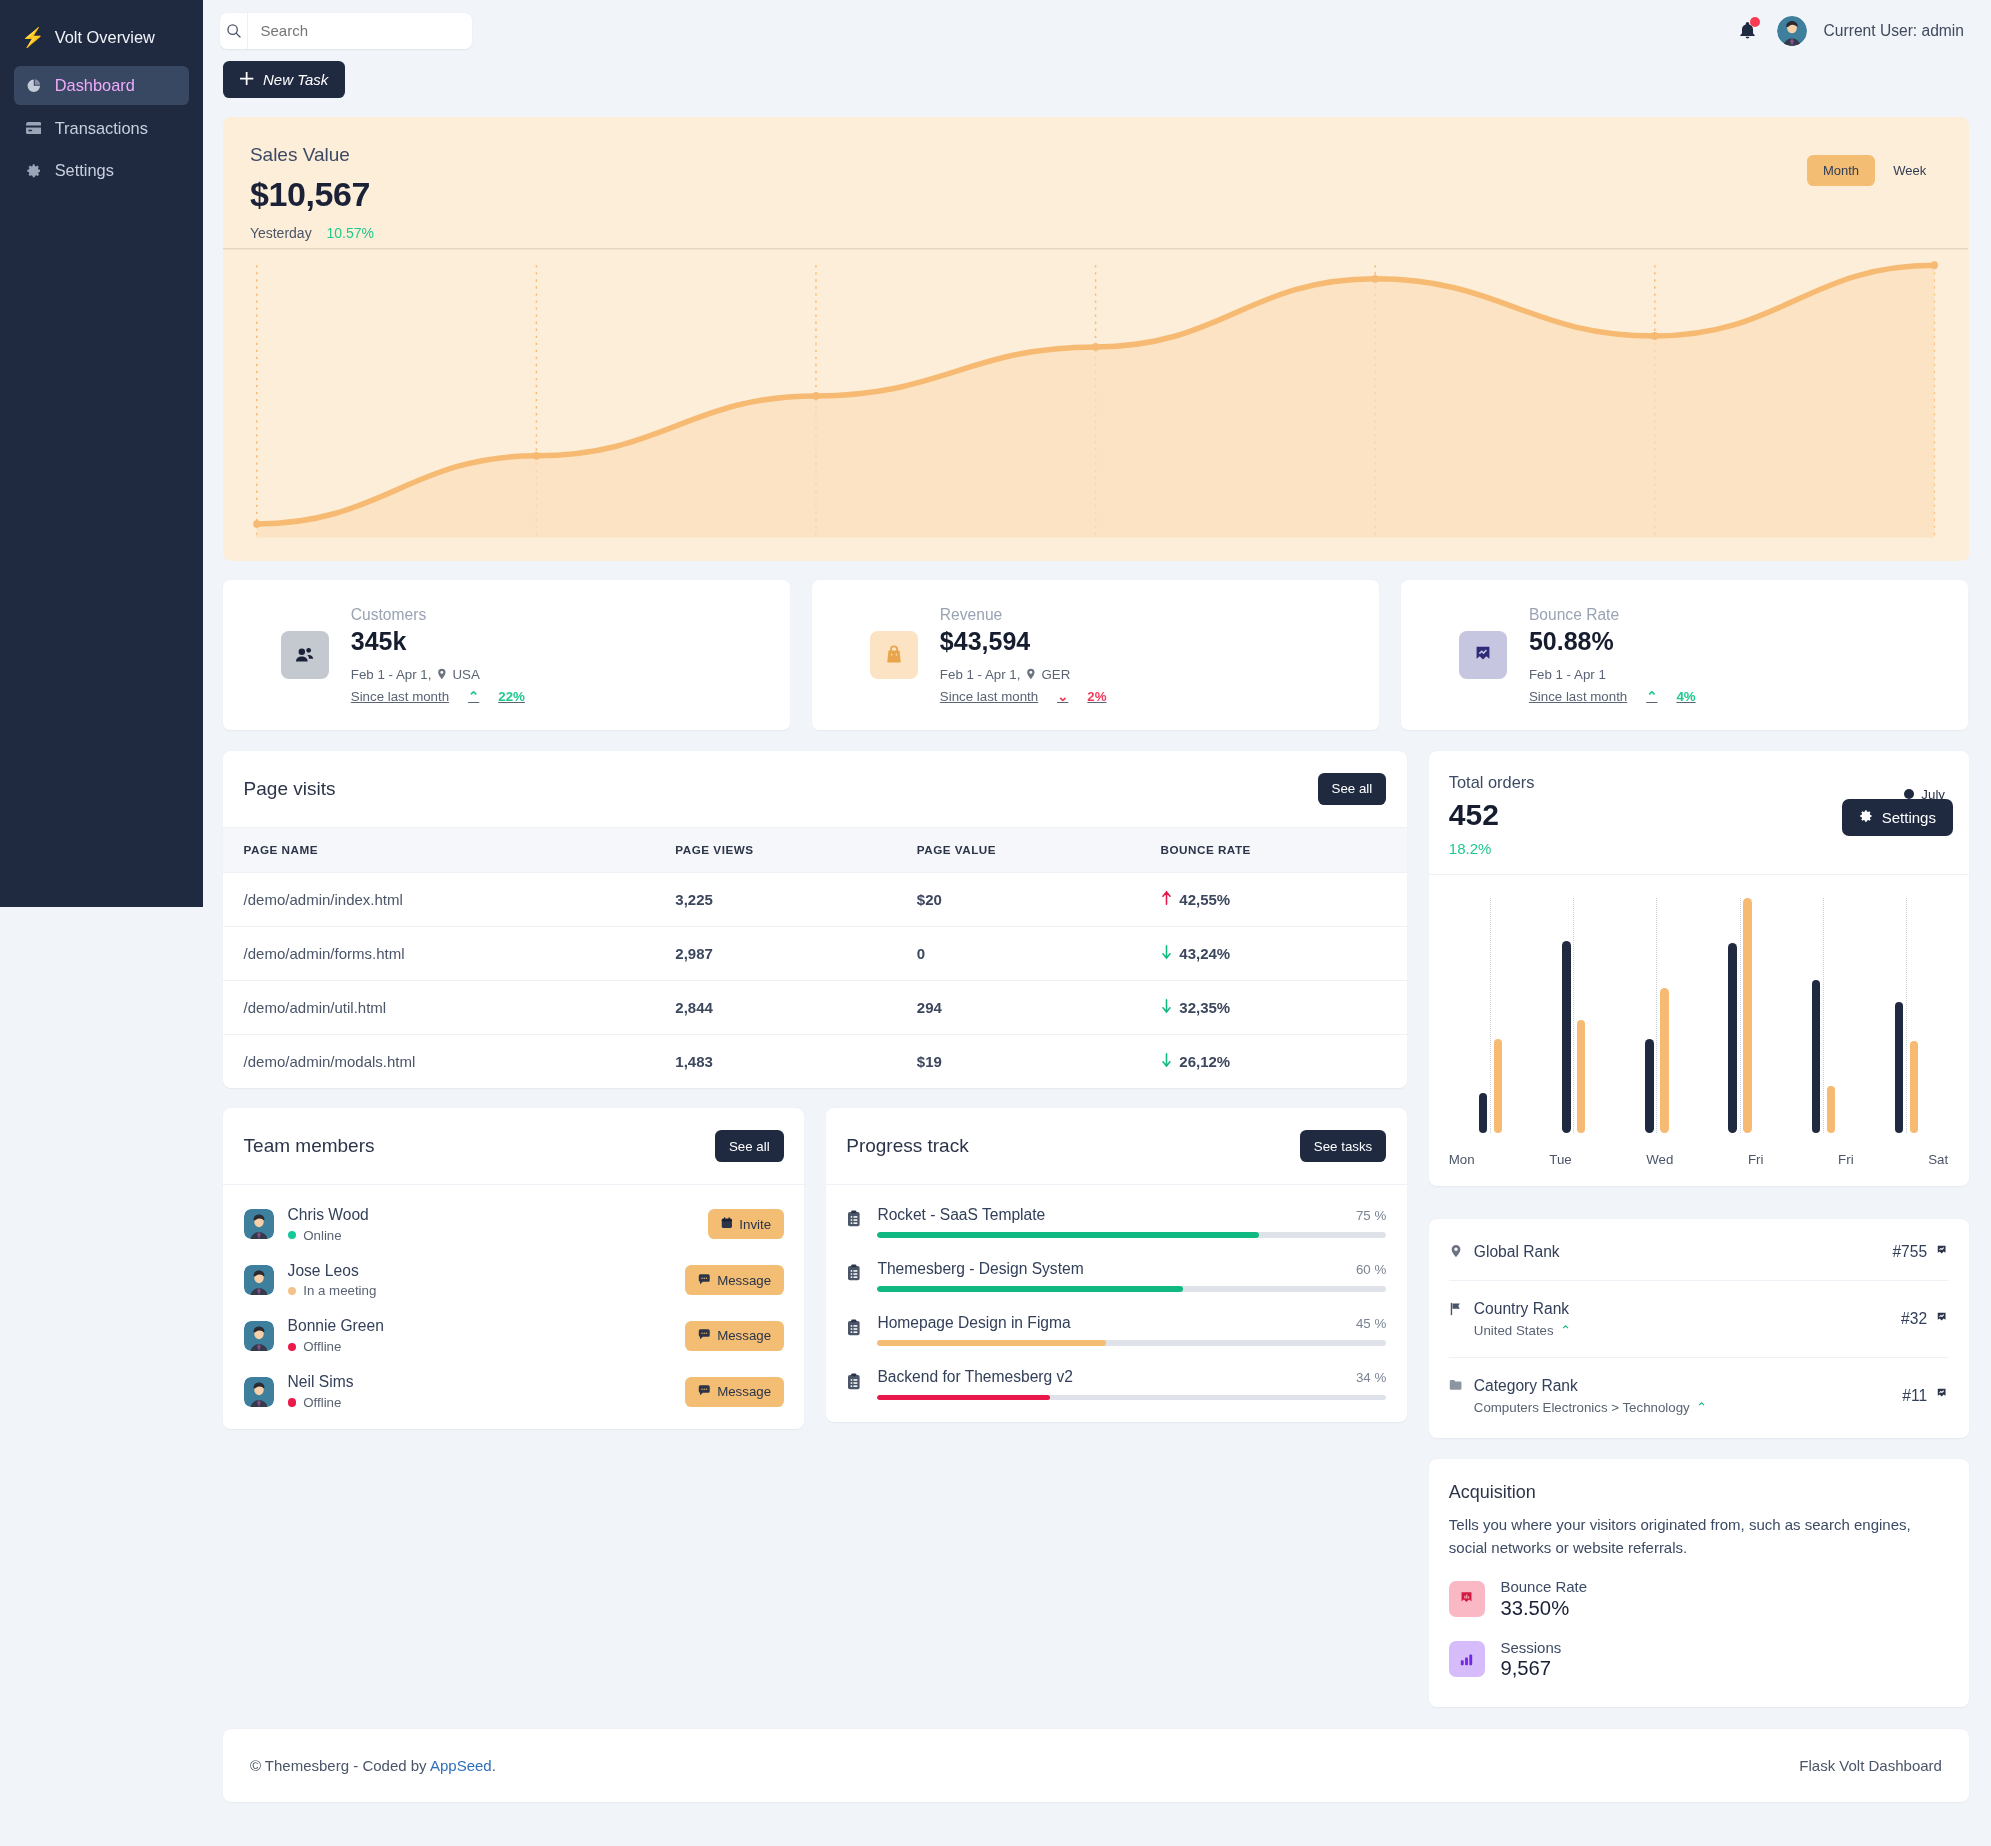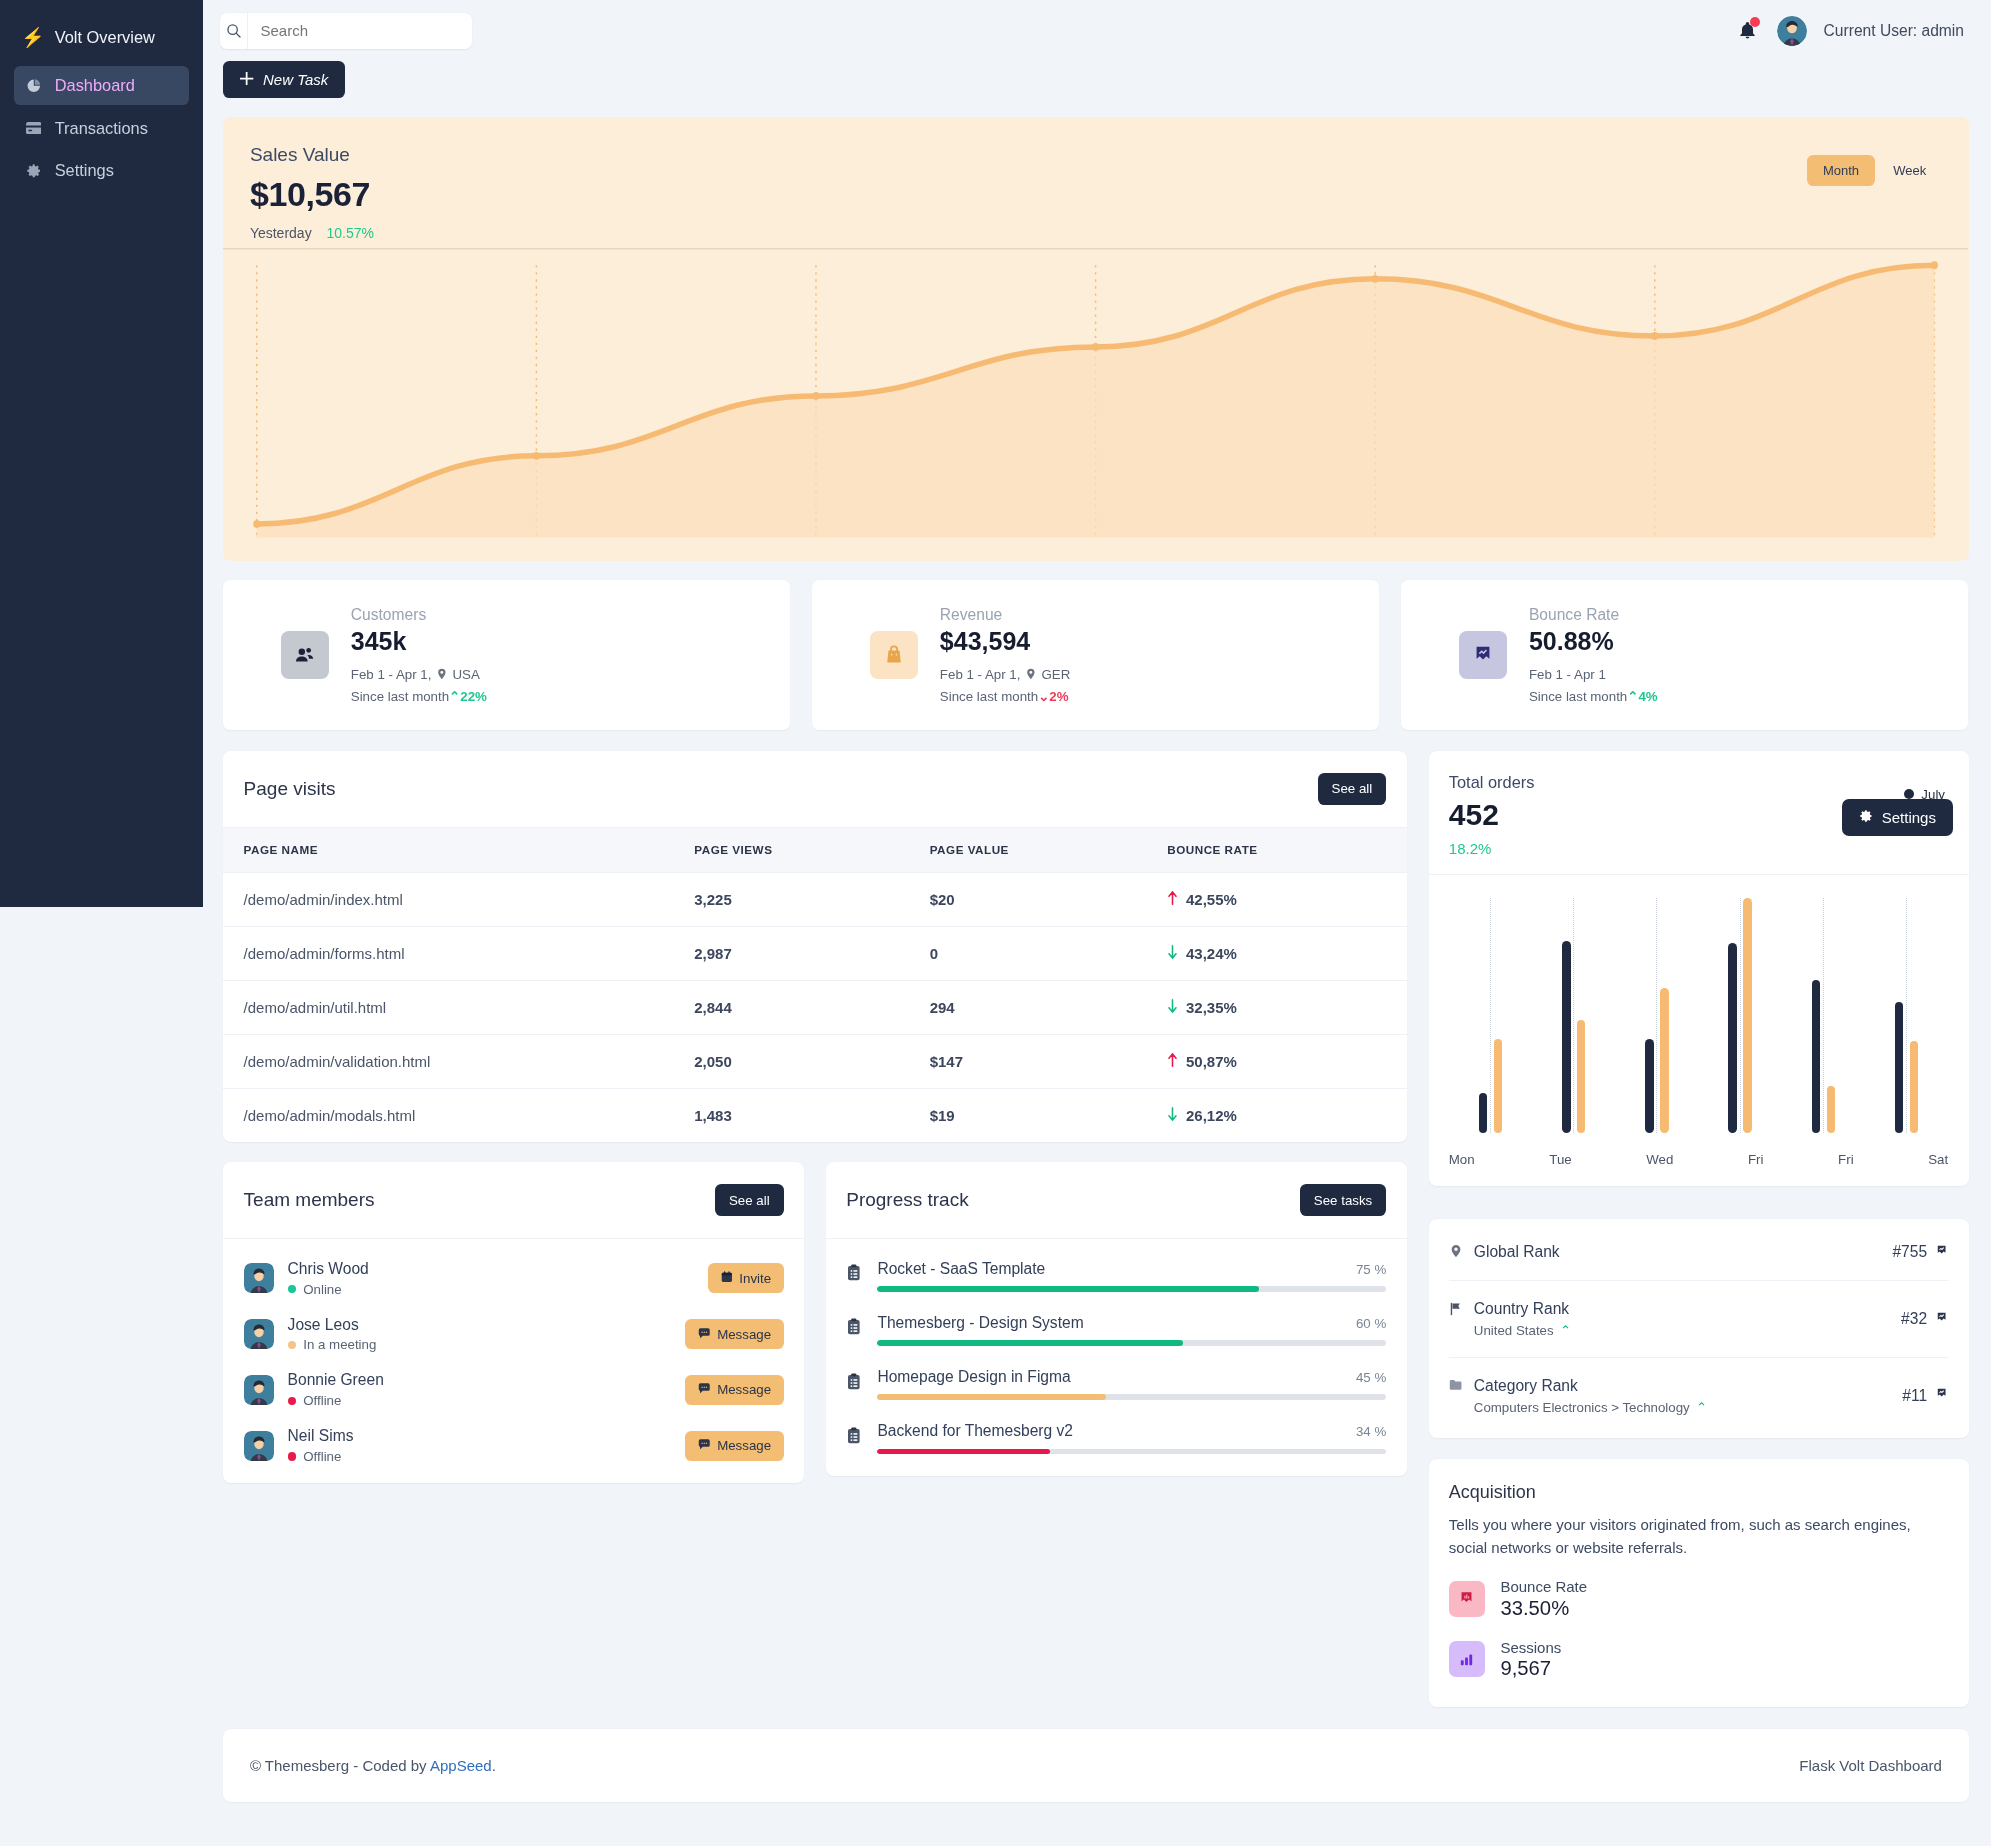"Since last month" .stat-delta { gap: 0 -> 19px; text-decoration: none -> underline }
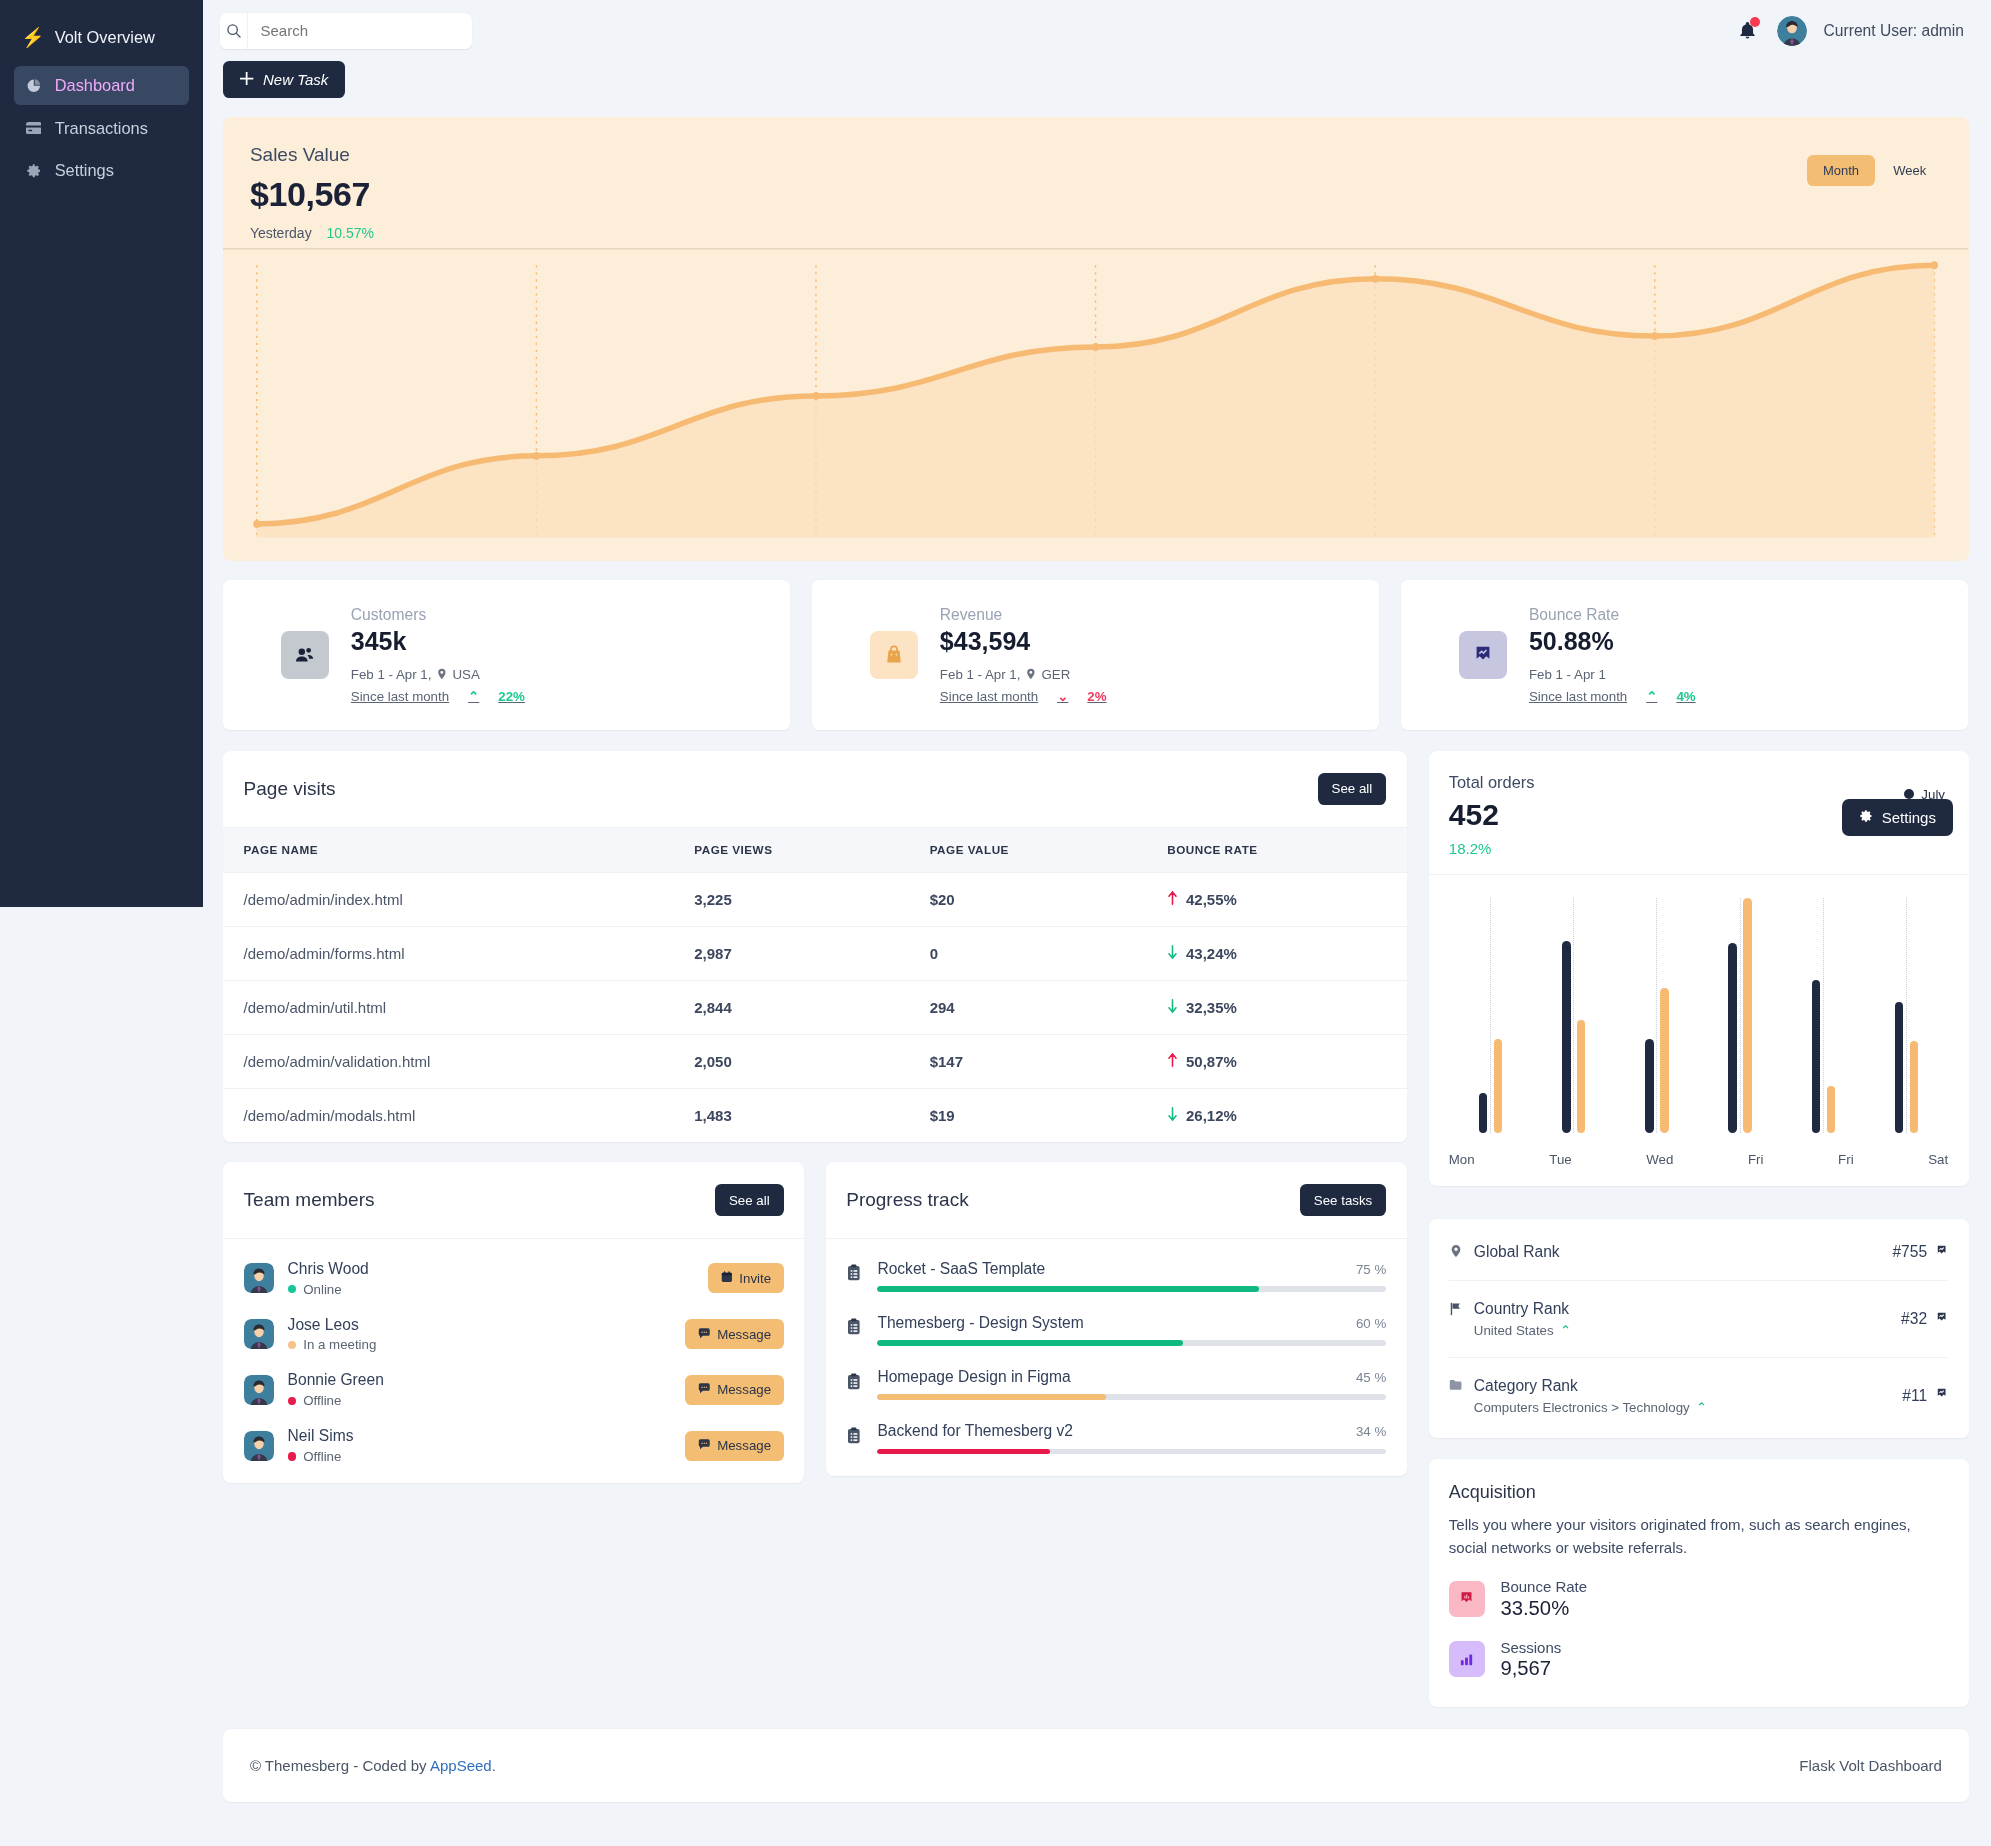"/demo/admin/validation.html" tr { html: <tr> <td>/demo/admin/validation.html</td> <td>2,050</td> <td>$147</td> <td> <span><span><svg> <path></path> </svg></span>50,87%</span> </td> </tr> -> none }
